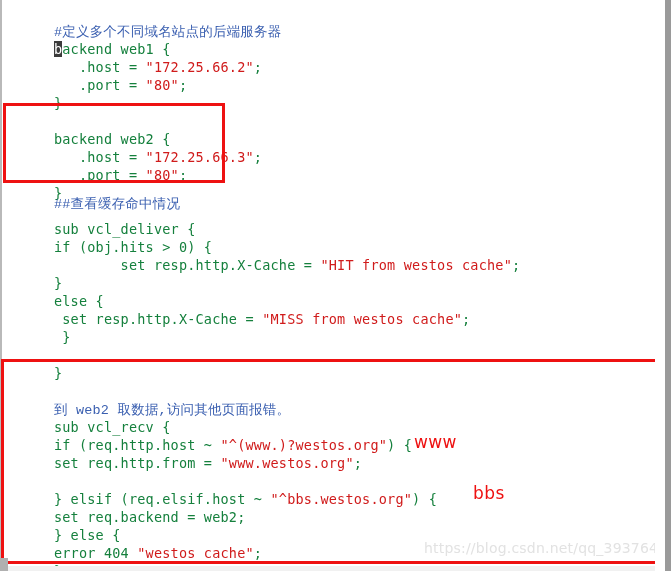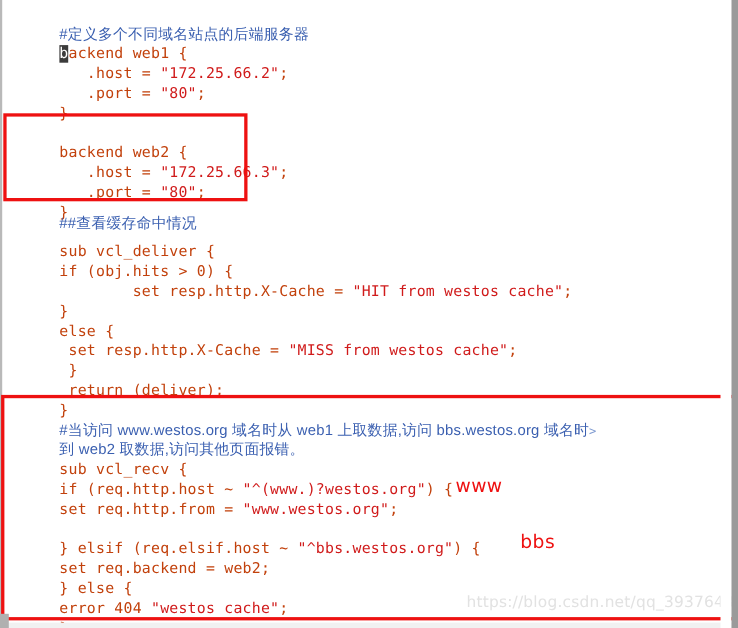"#定义多个不同域名站点的后端服务器" .cn { font-family: Liberation Sans, sans-serif -> Liberation Mono, monospace }
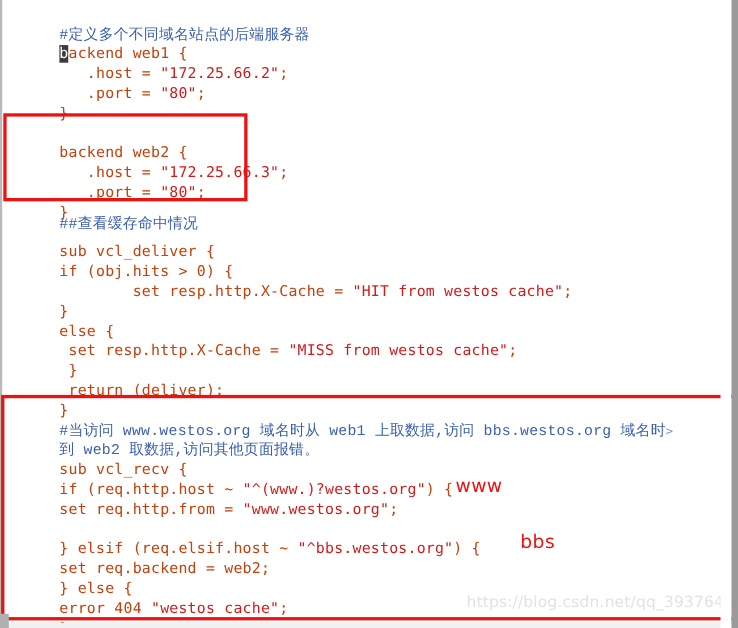"ackend web1 {" .tok-plain { color: #c2410c -> #15803d }
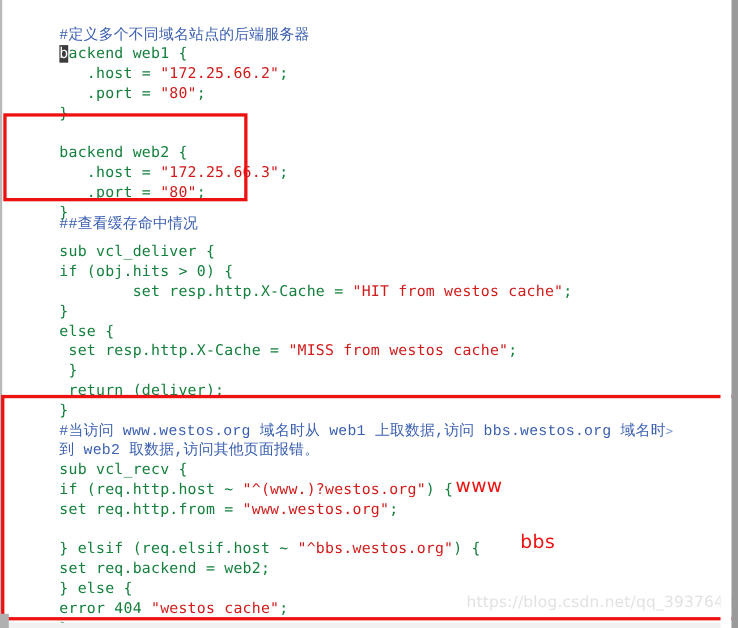"return (deliver);" div.line { html: <div> <span> return (deliver);</span> </div> -> none }
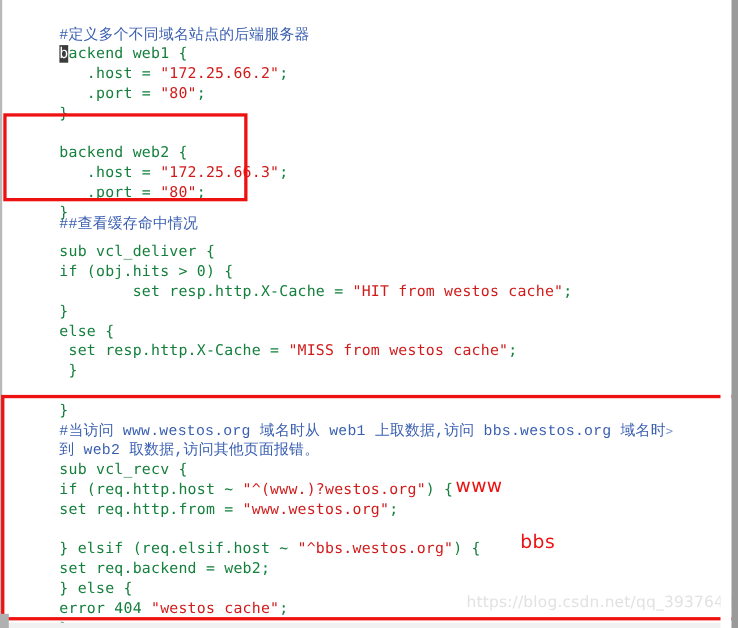"#当访问 www.westos.org 域名时从 web1 上取数据,访问" div.line { html: <div> <span>#当访问 www.westos.org 域名时从 web1 上取数据,访问 bbs.westos.org 域名时</span><span>&gt;</span> </div> -> none }
